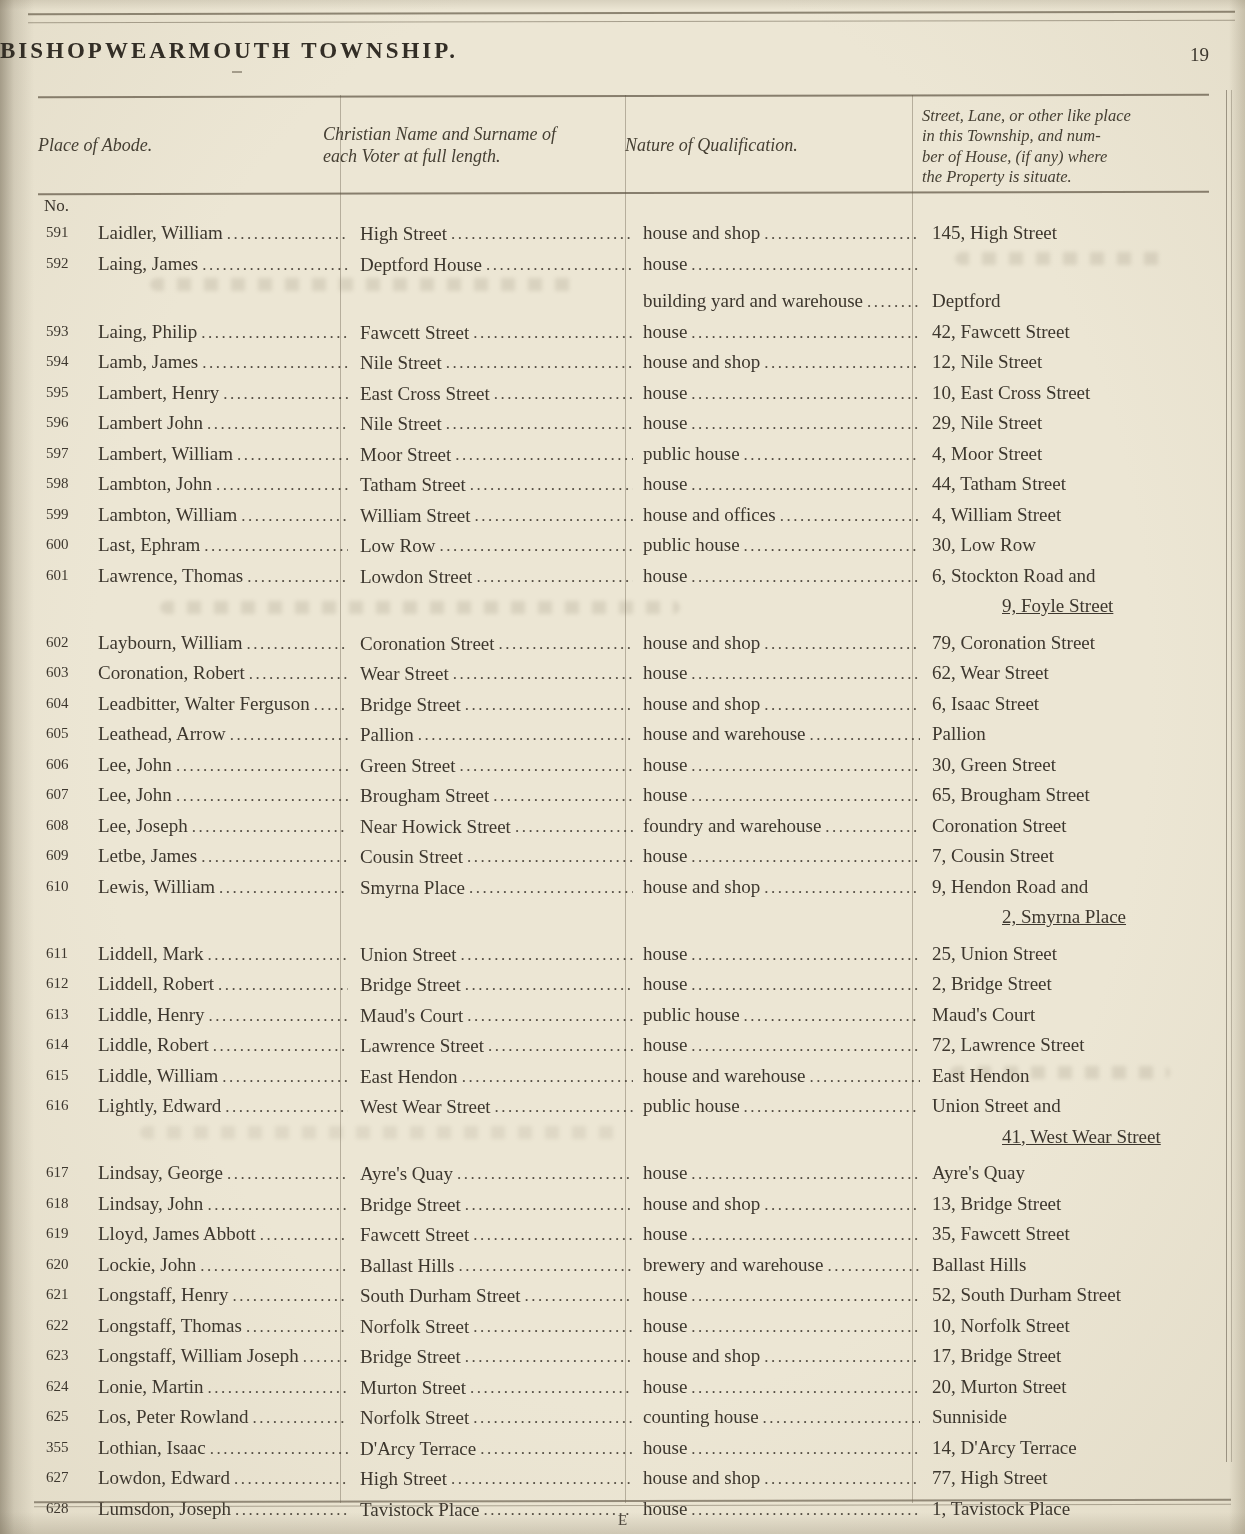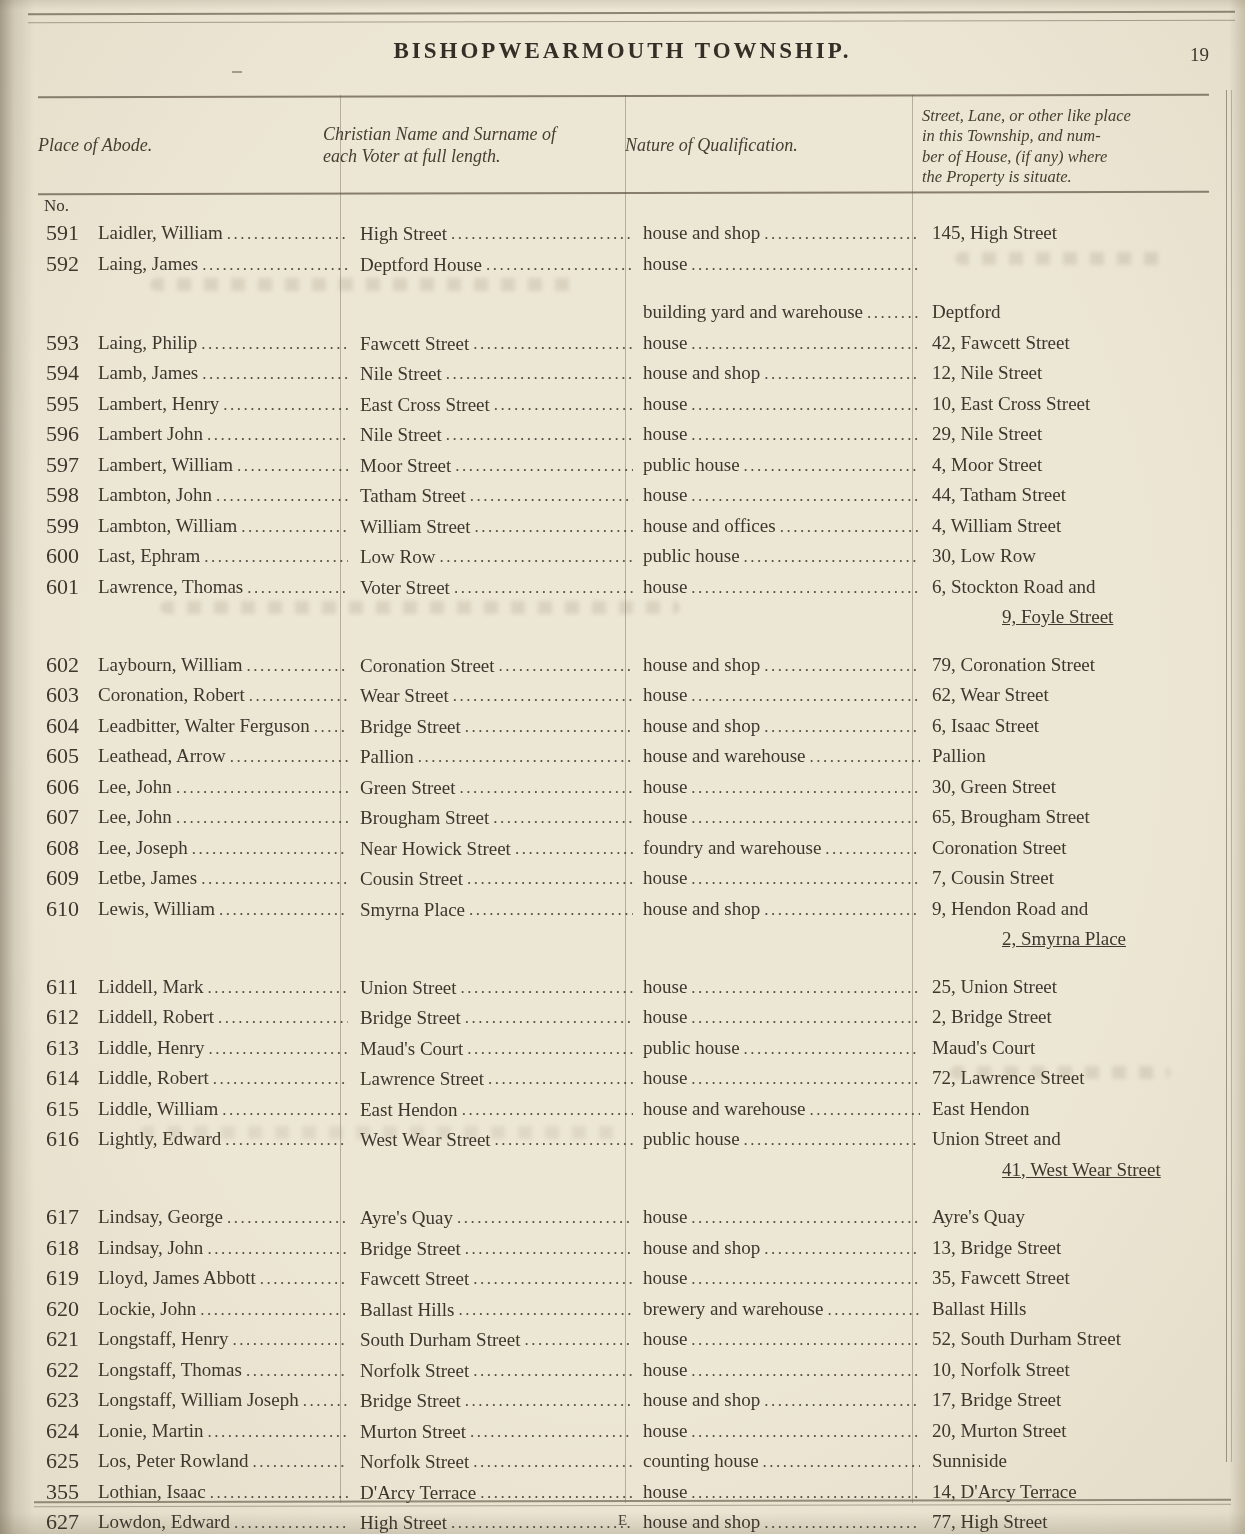"BISHOPWEARMOUTH TOWNSHIP." .title { text-align: center -> none }
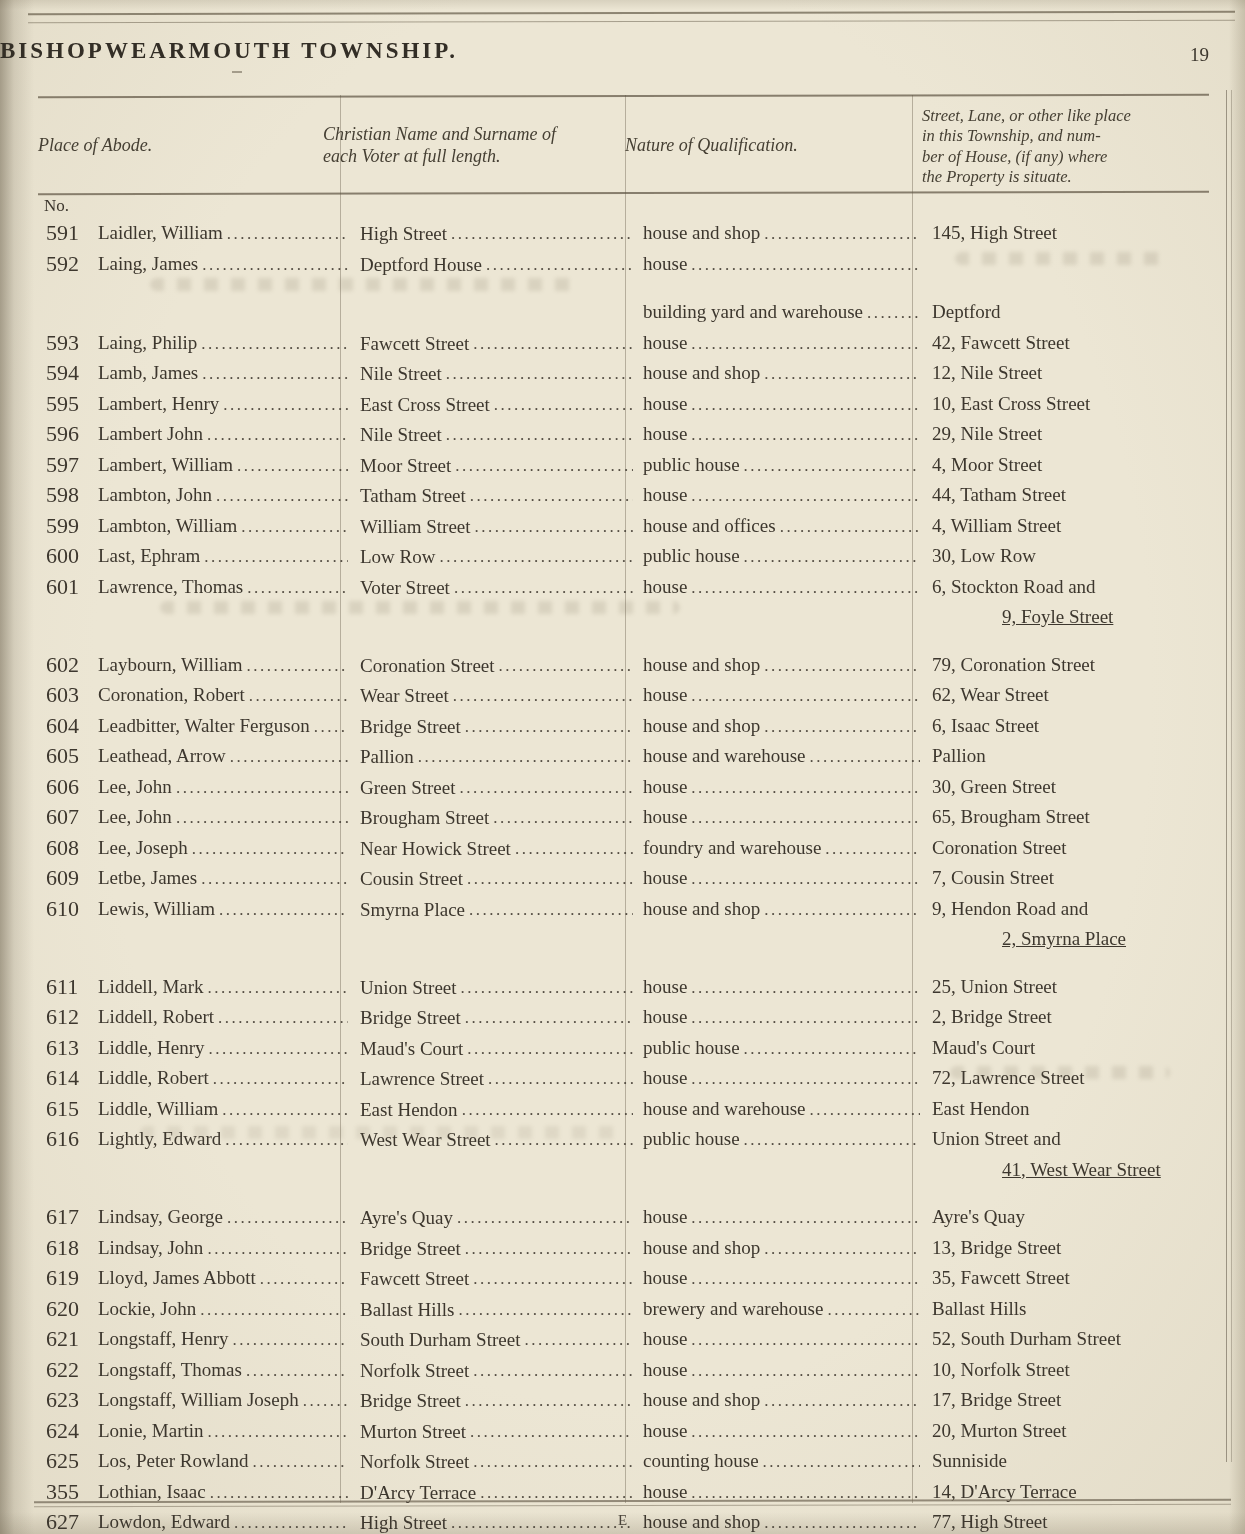"591" .c-no { font-size: 22px -> 15px }
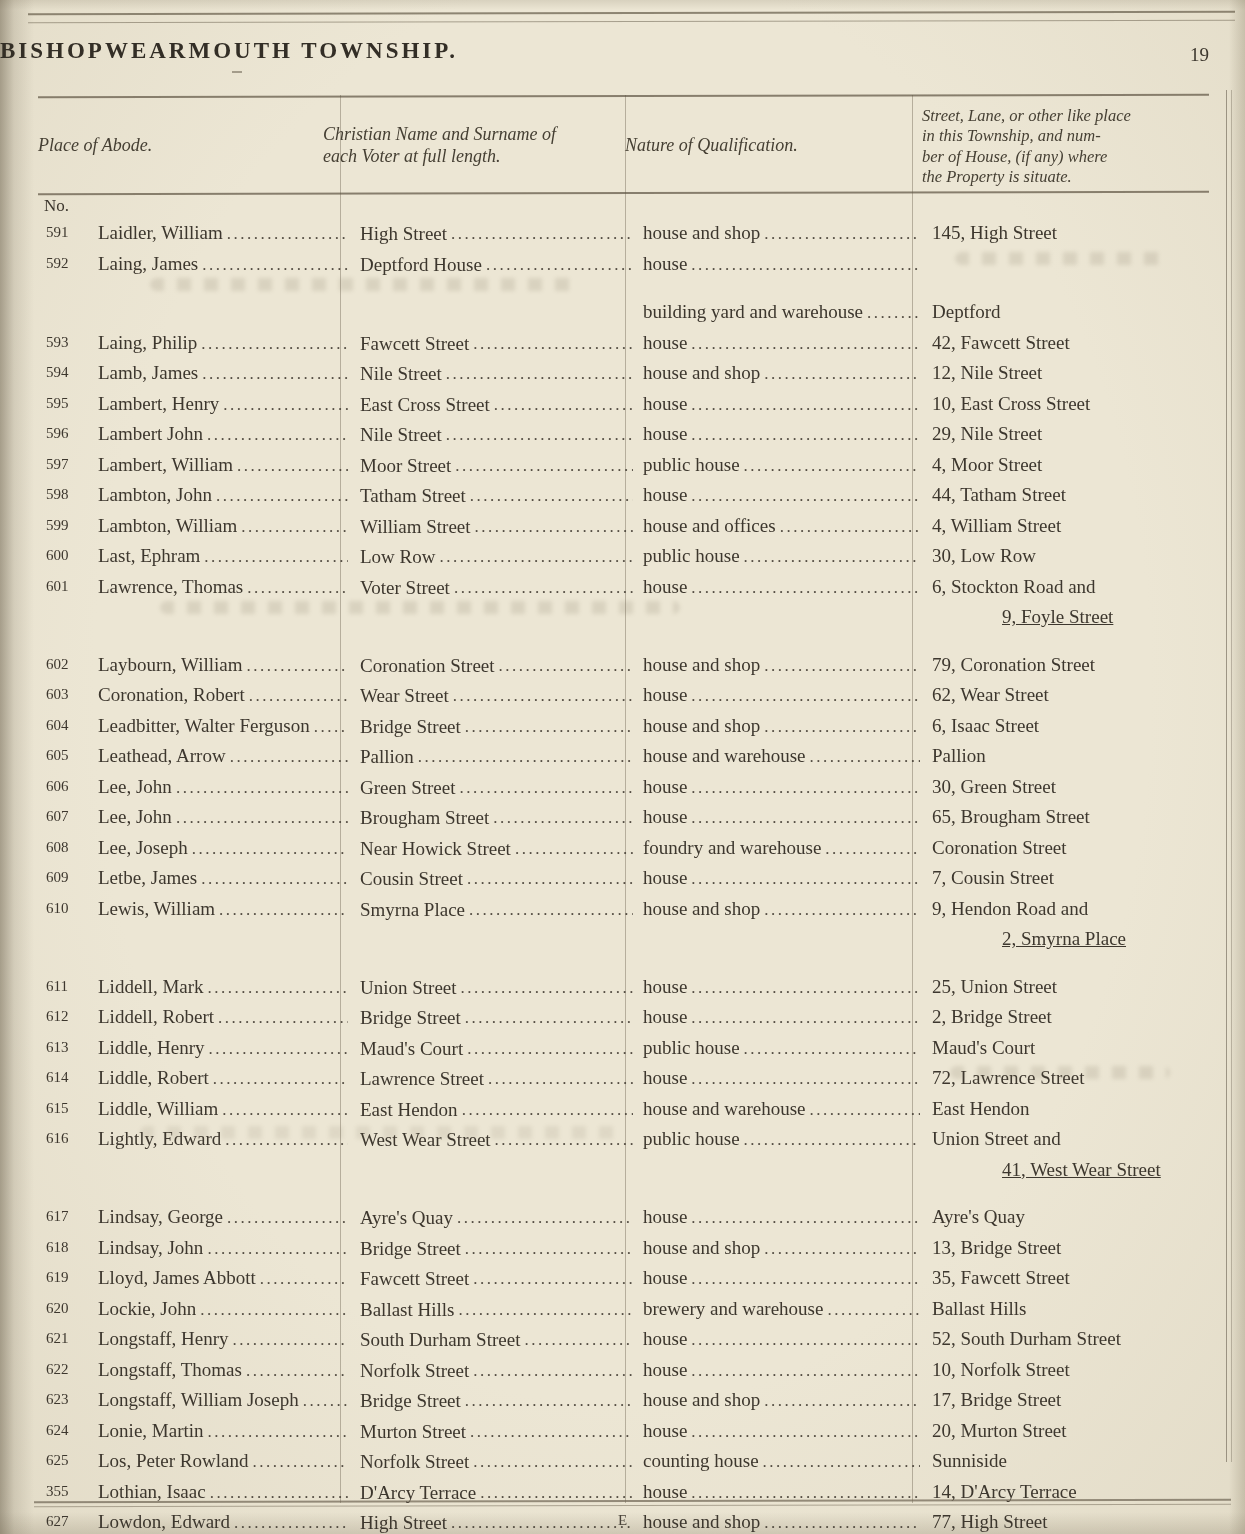"building yard and warehouse" .row.gap { margin-top: 18px -> 7px }
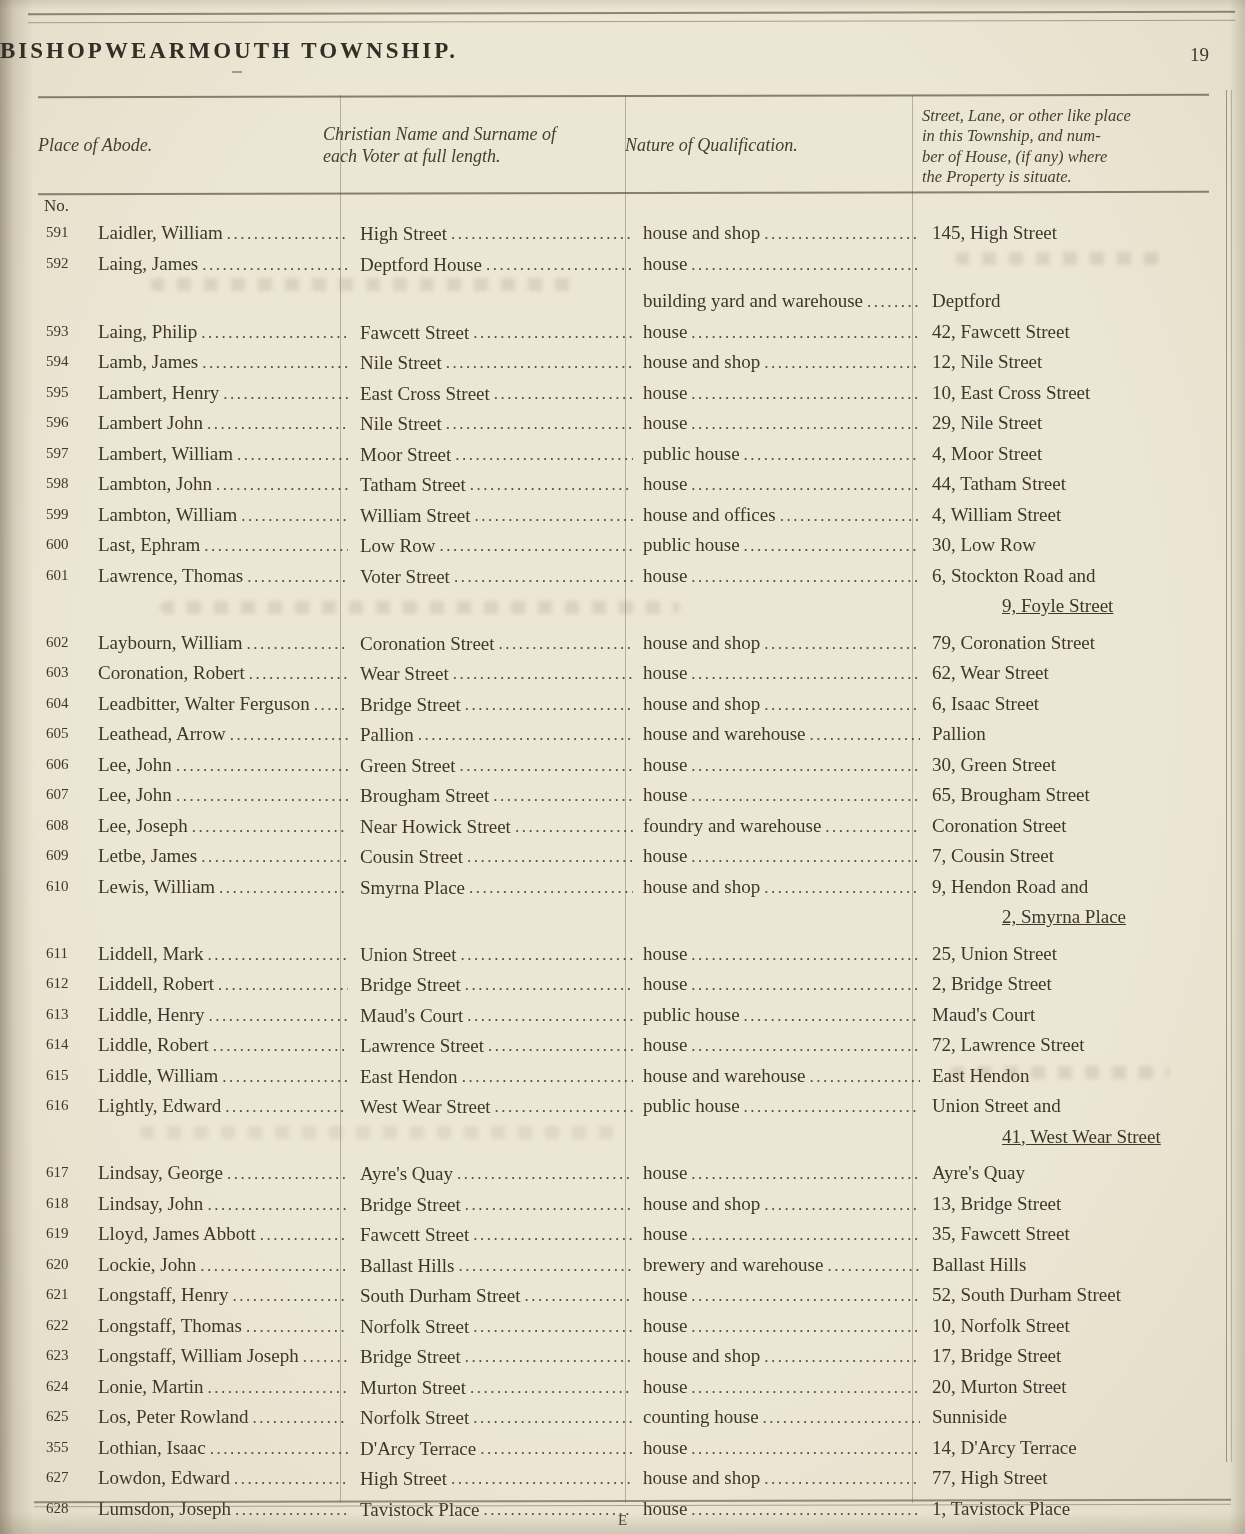"Voter Street" span.txt { text: Voter -> Lowdon }
